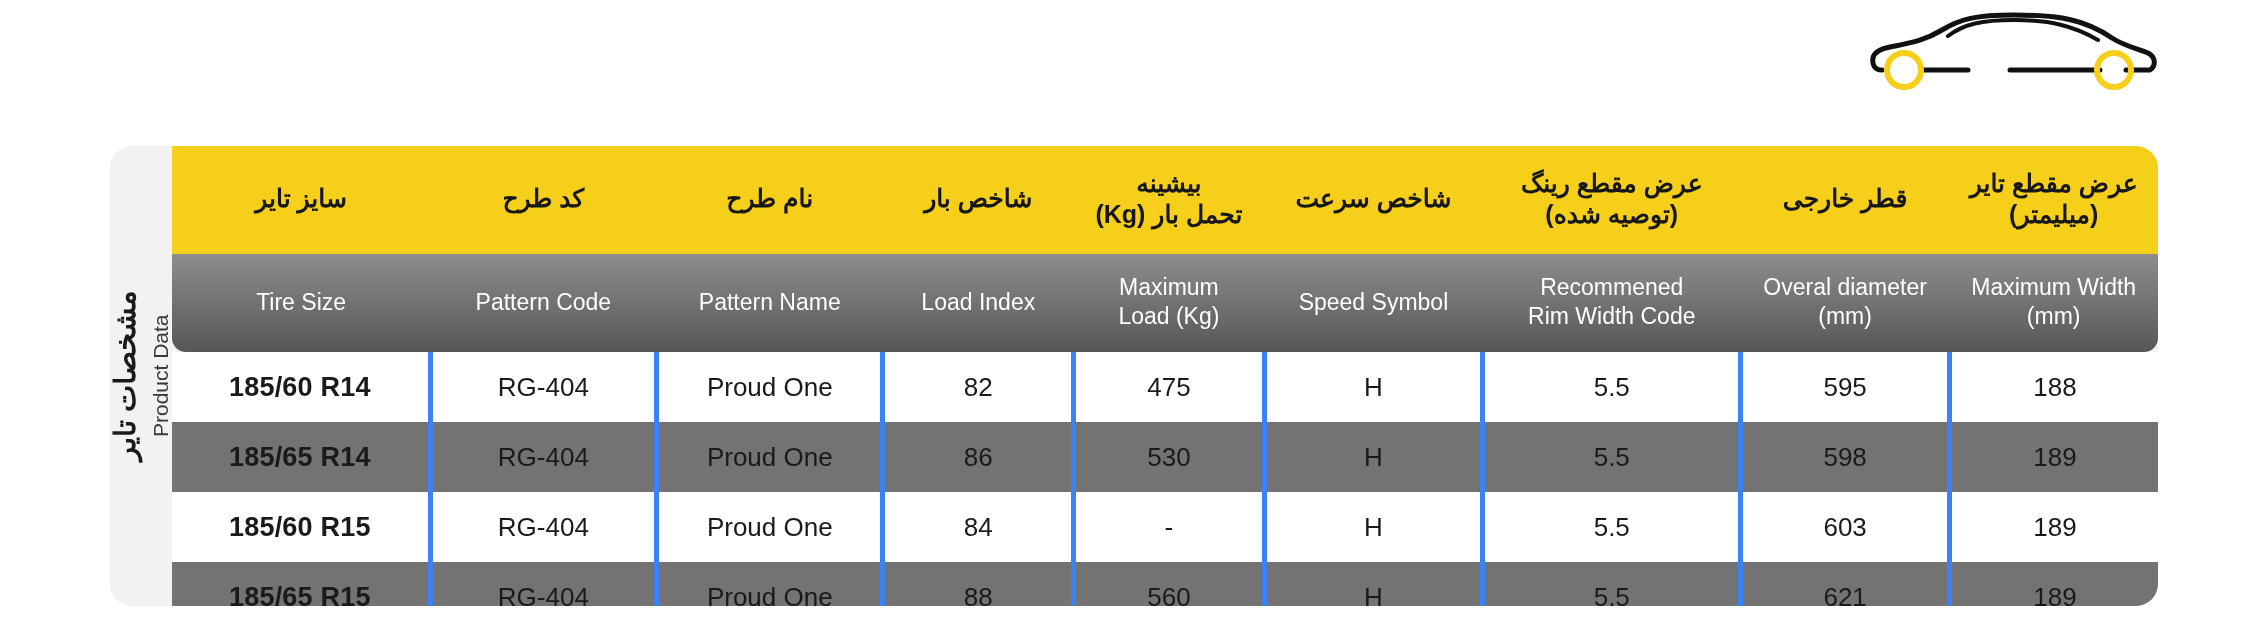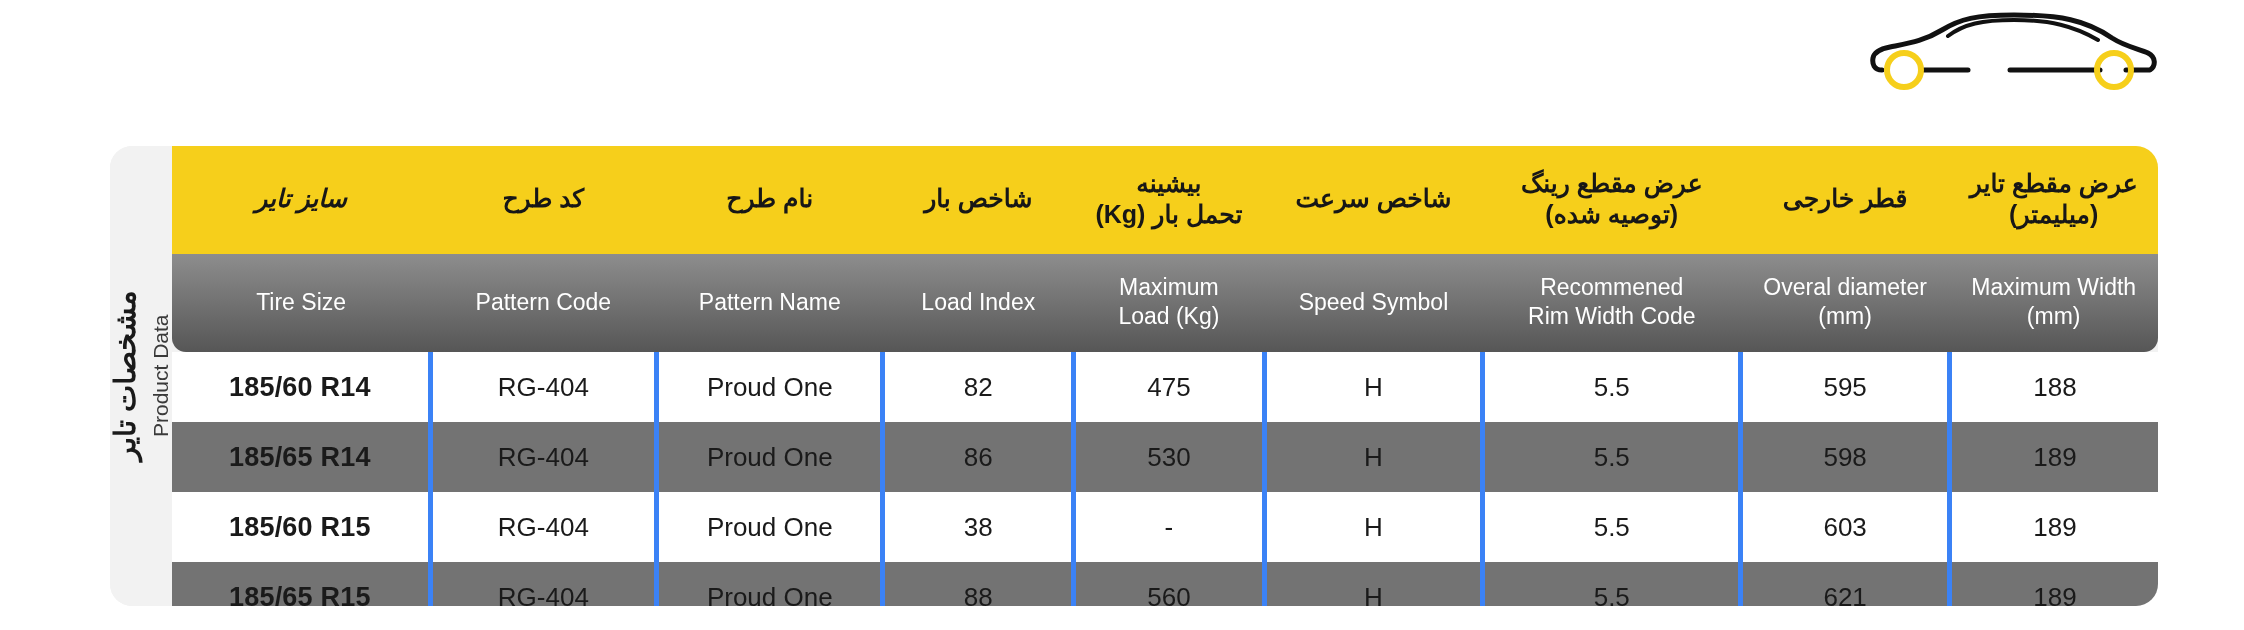"سایز تایر" table.spec thead tr.fa-row th:first-child { font-style: italic -> none }
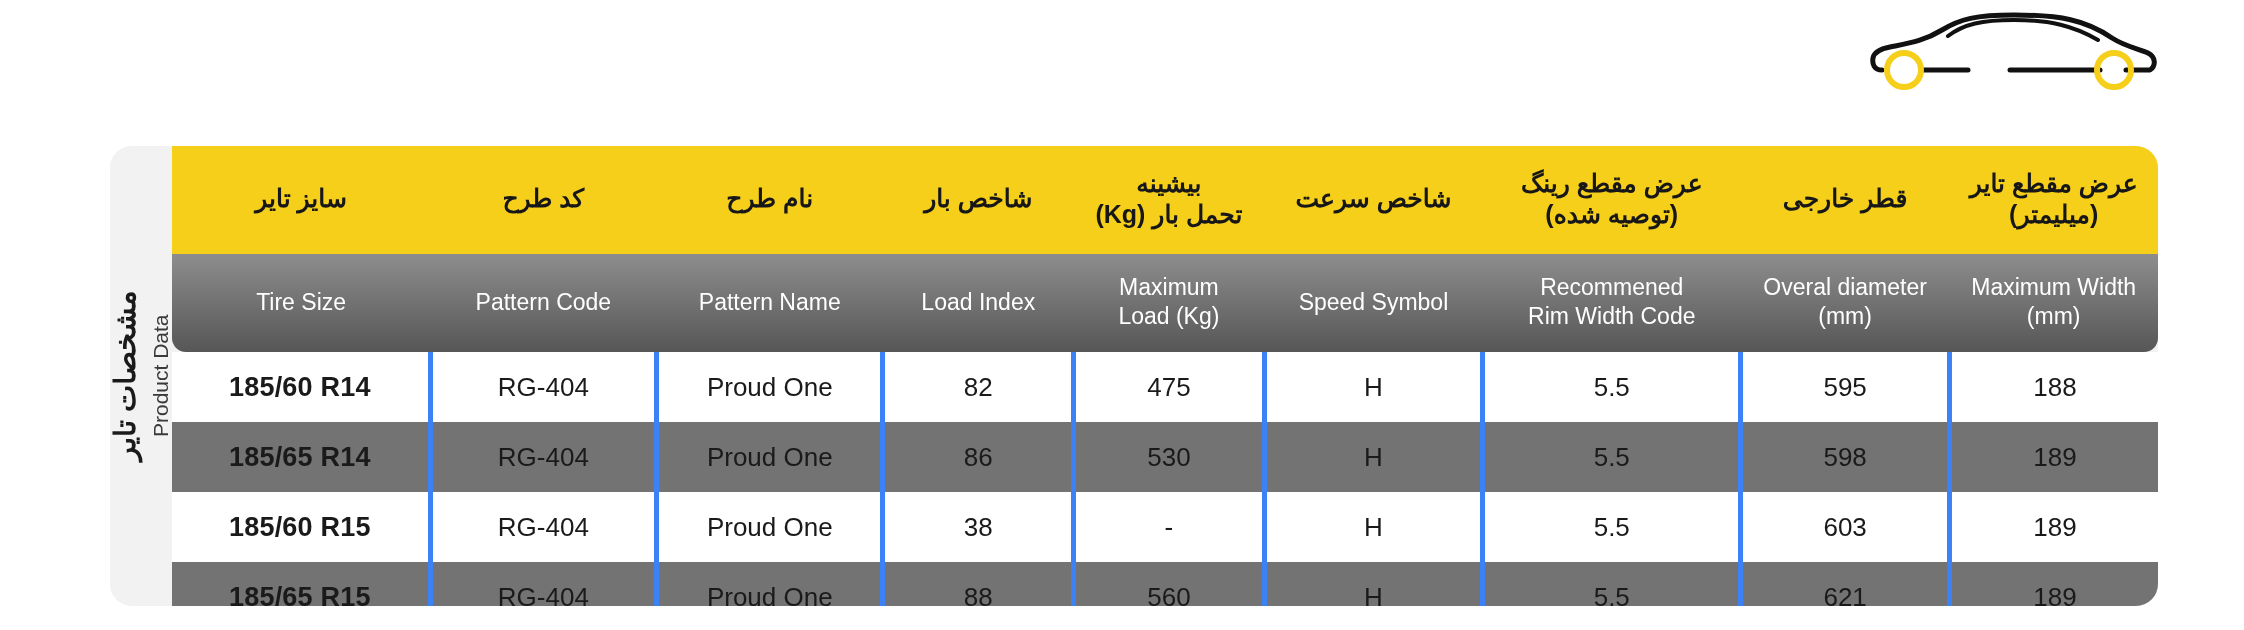"38" td { text: 38 -> 84 }
